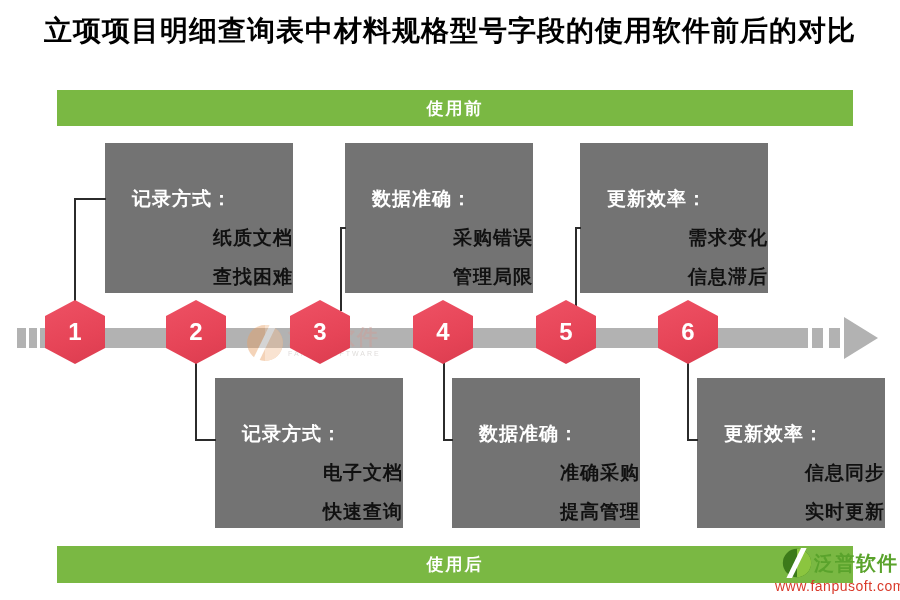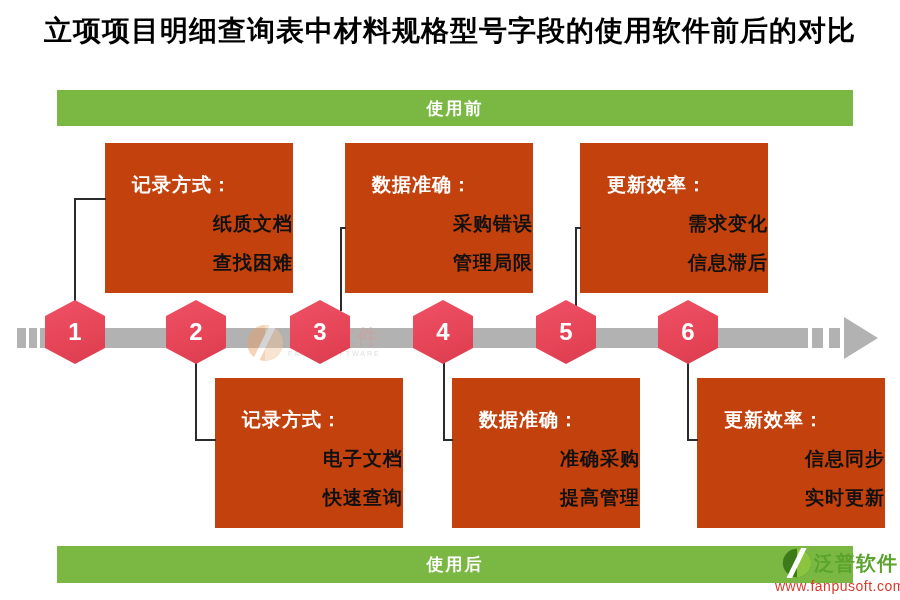"记录方式：" .box { background: #c2410c -> #737373; padding: 22px 0 0 27px -> 36px 0 0 27px }
